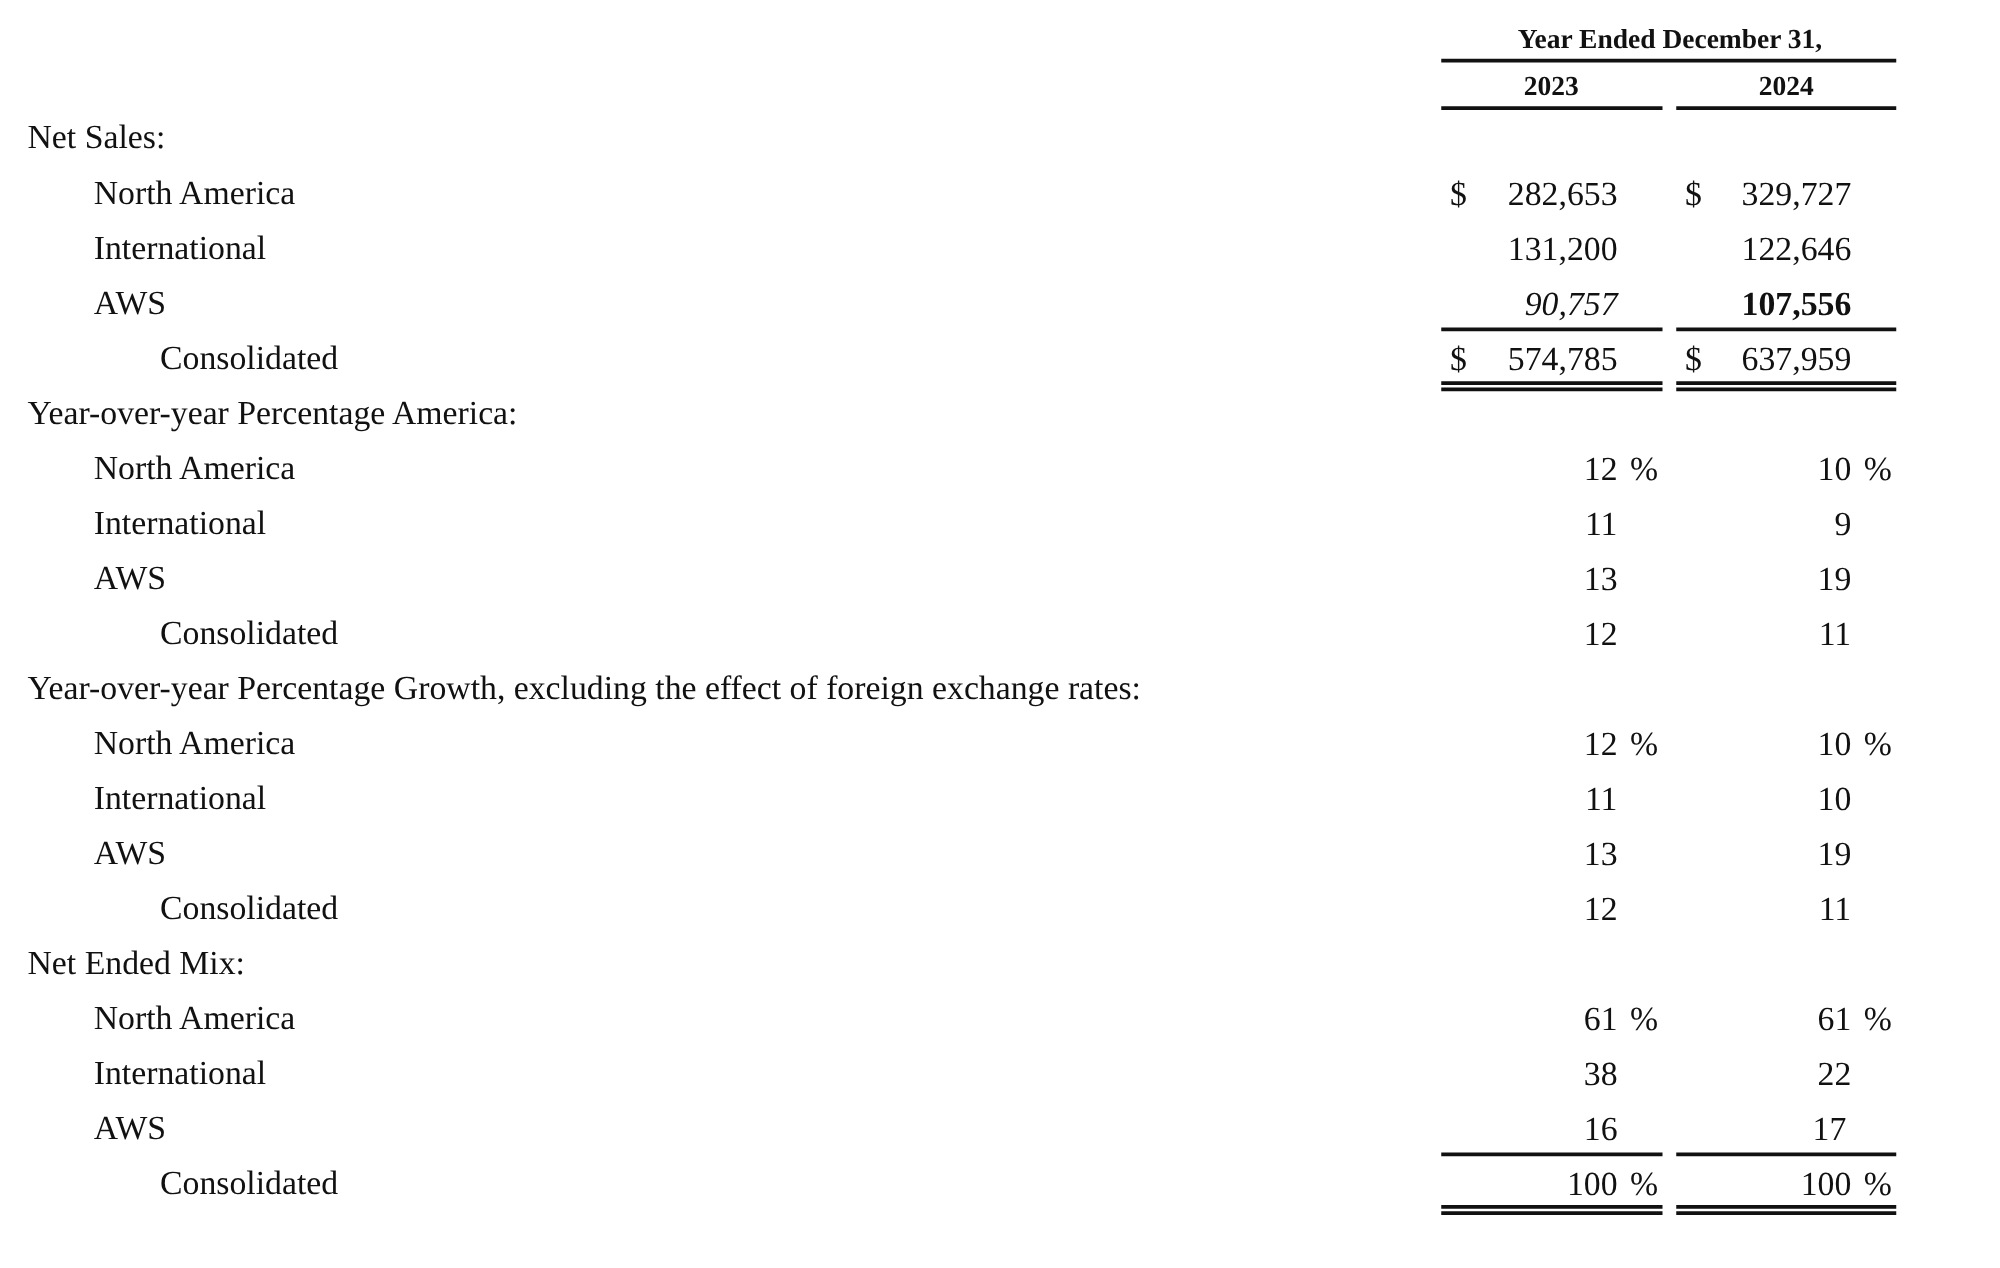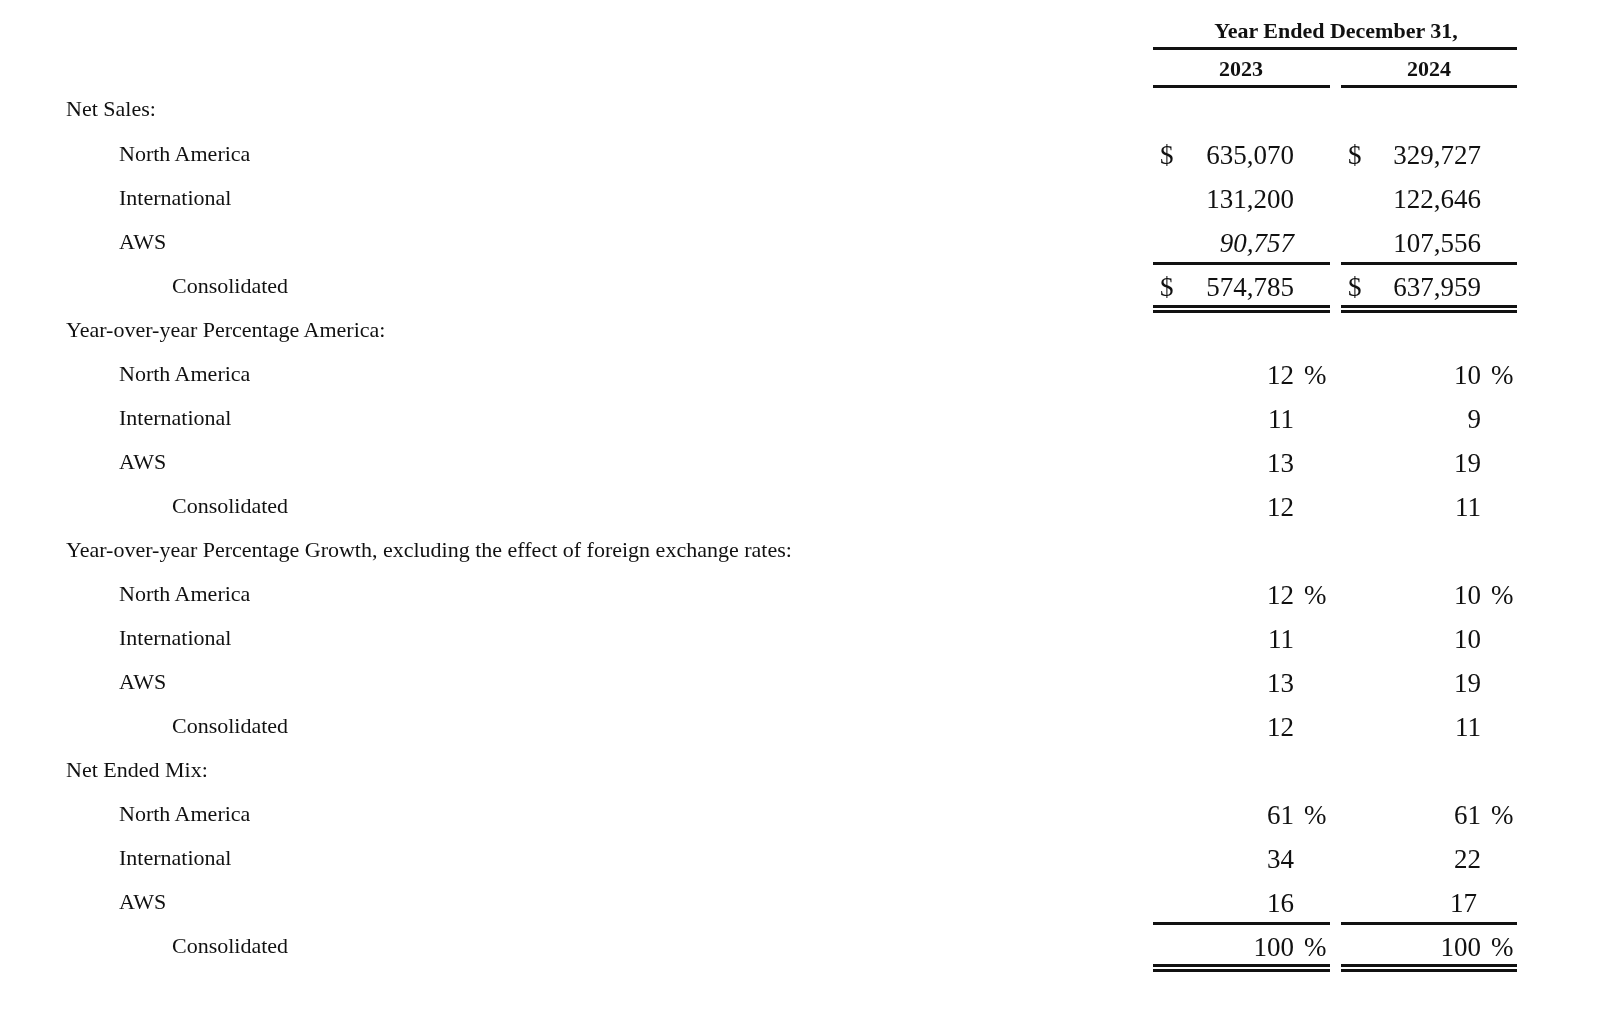"Net Sales:" .lbl { font-size: 22px -> 27px; margin-left: 44px -> none }
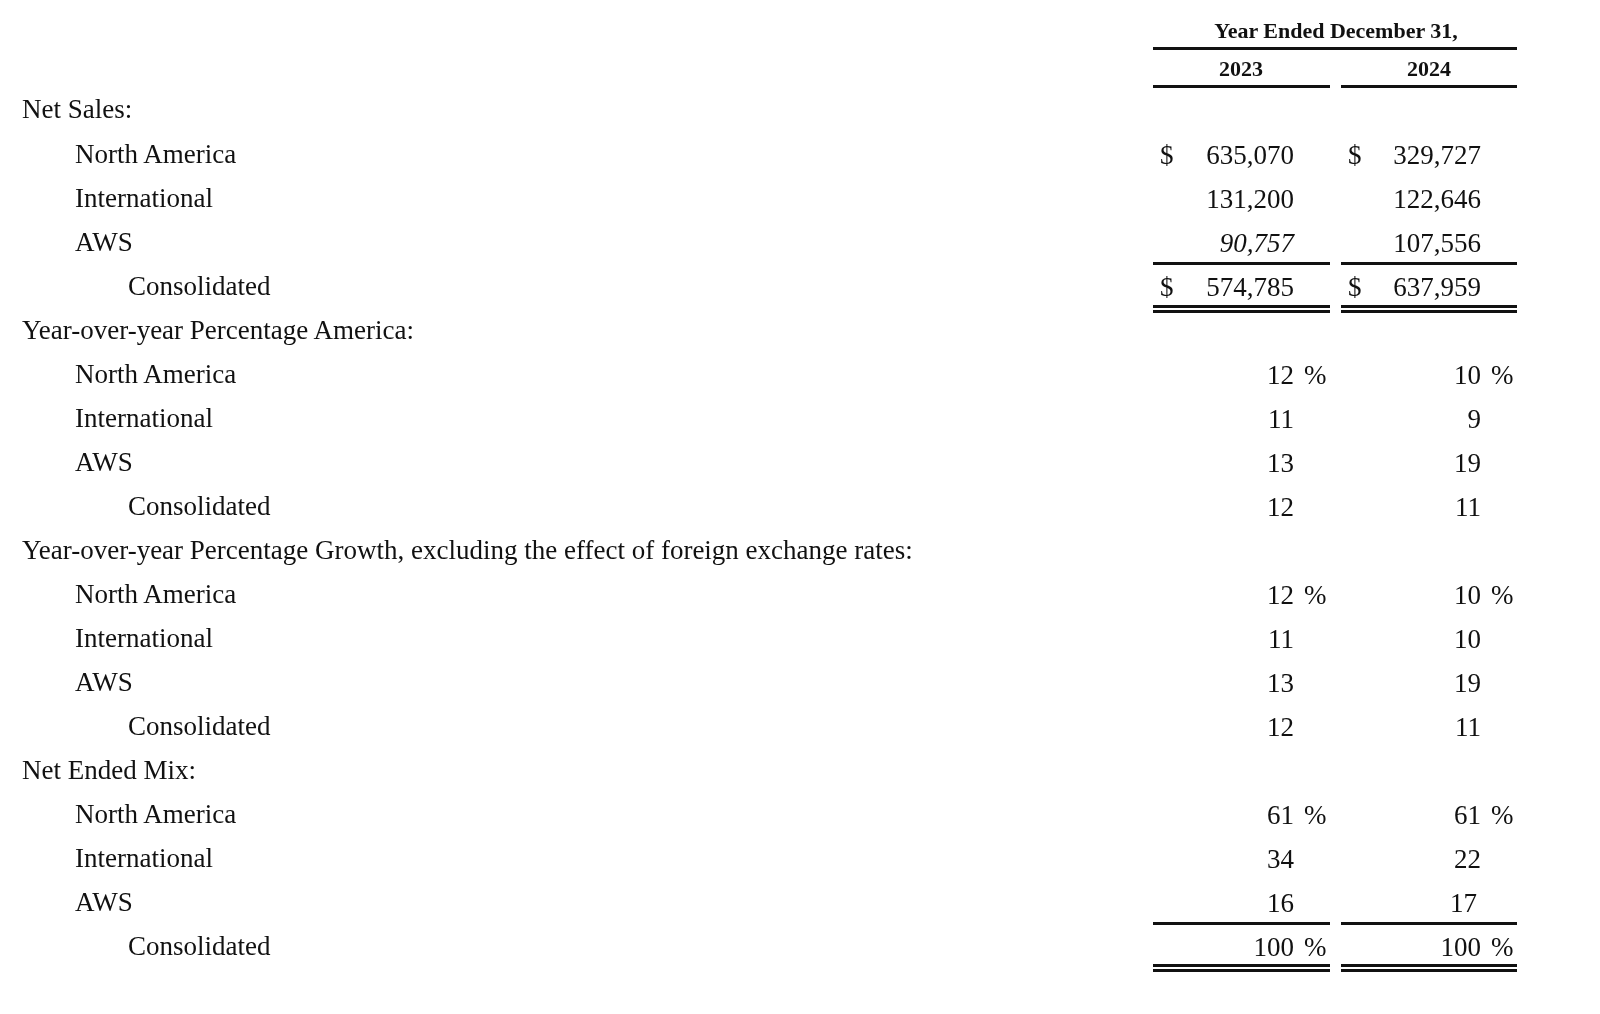"635,070" div.num { text: 635,070 -> 282,653 }
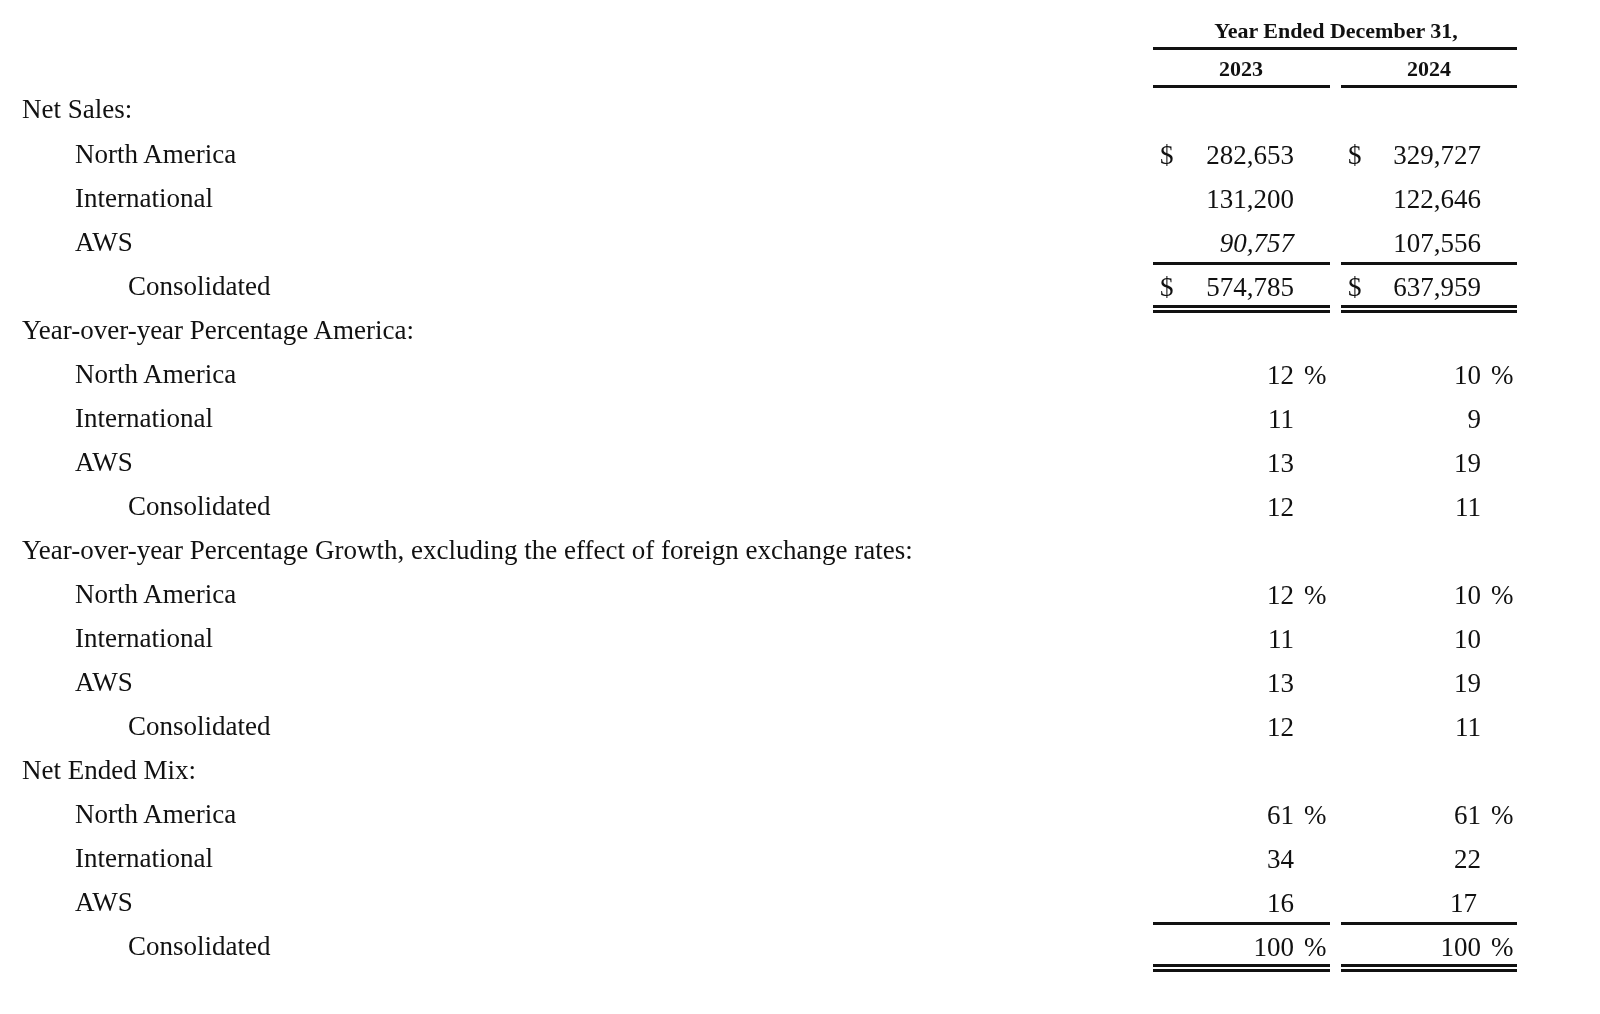"107,556" div.num { font-weight: none -> bold }
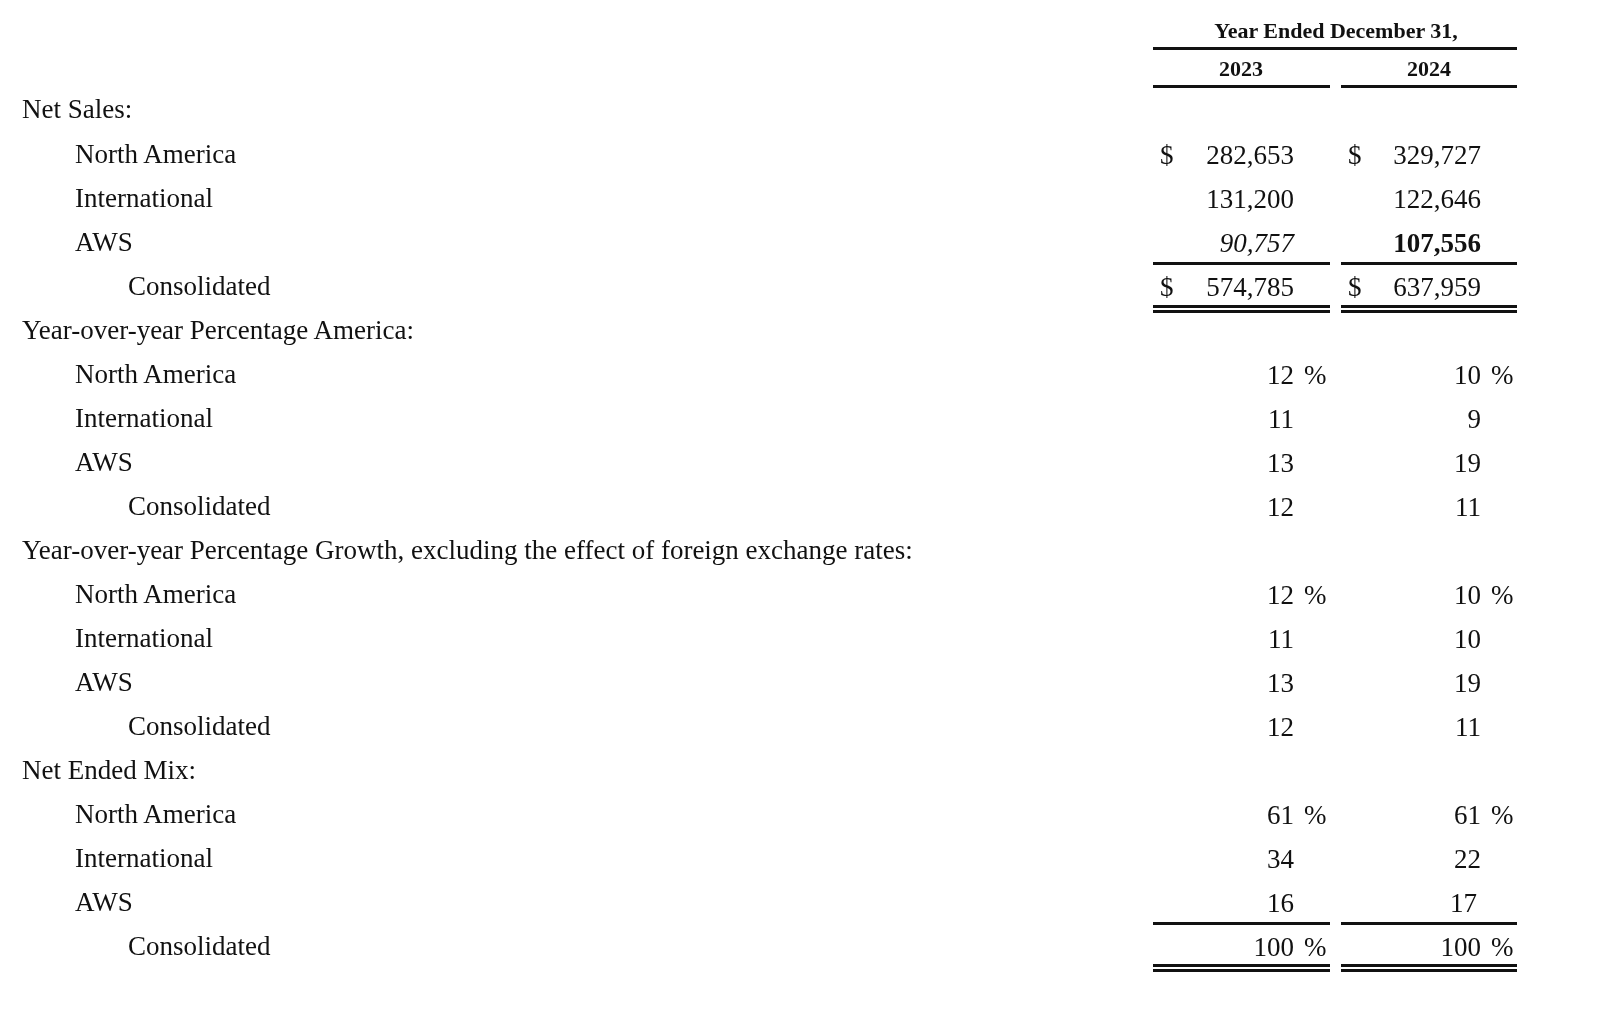"34" div.num { text: 34 -> 38 }
